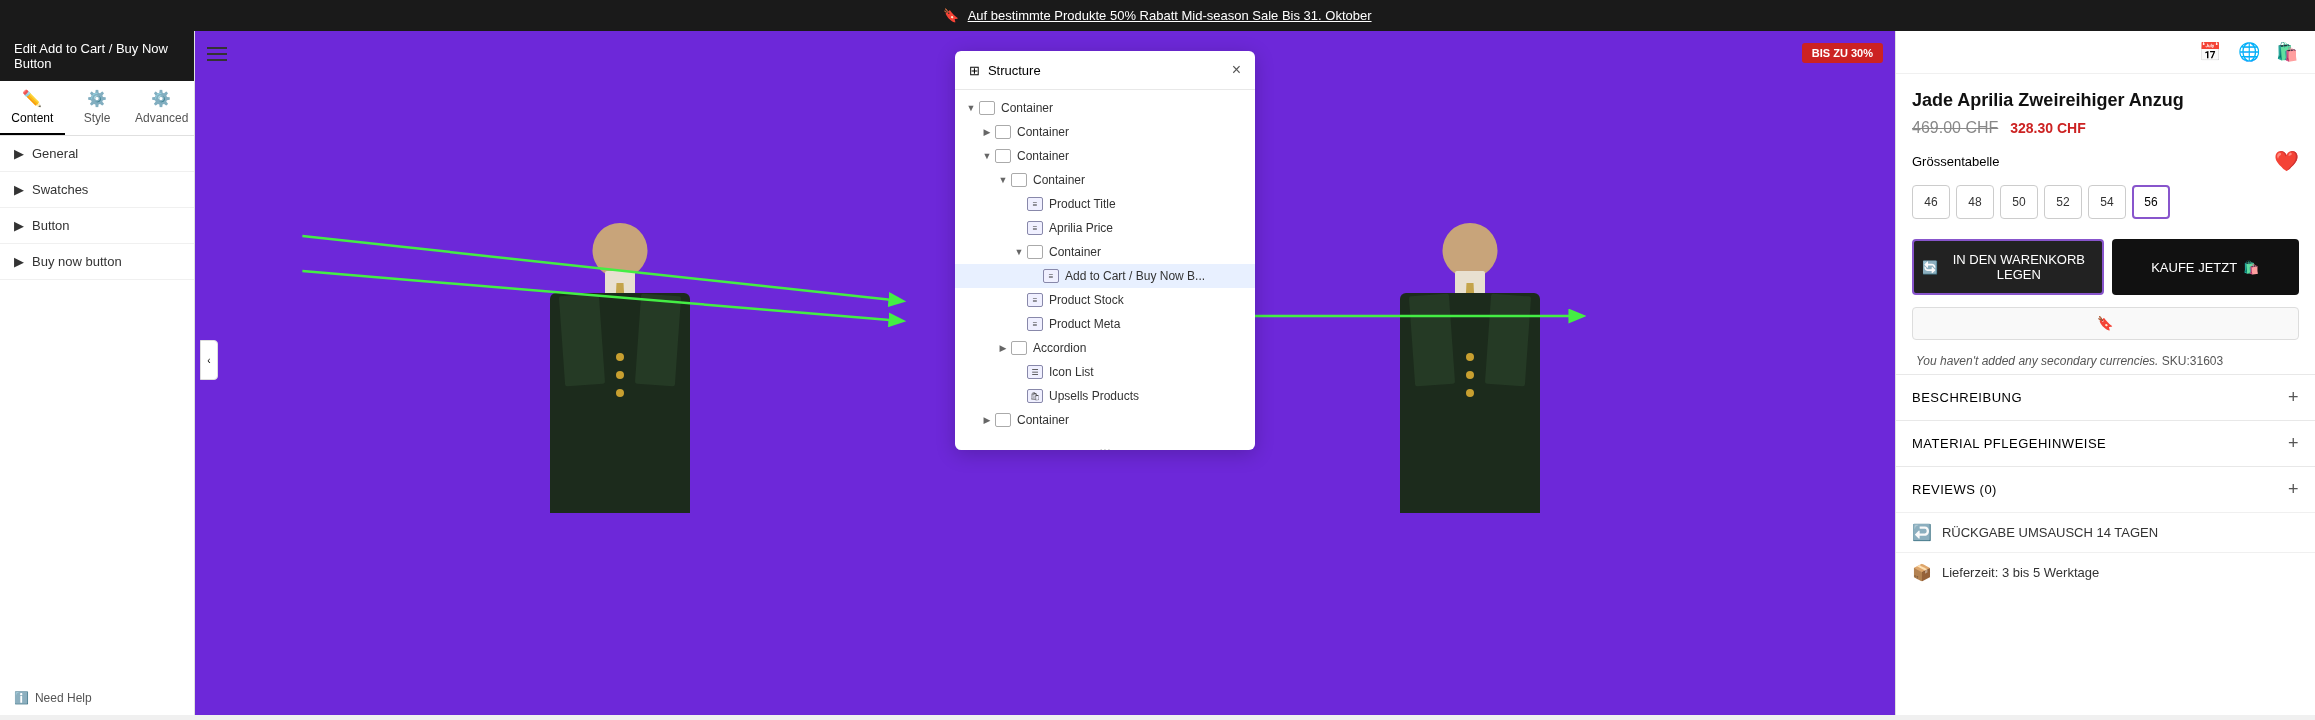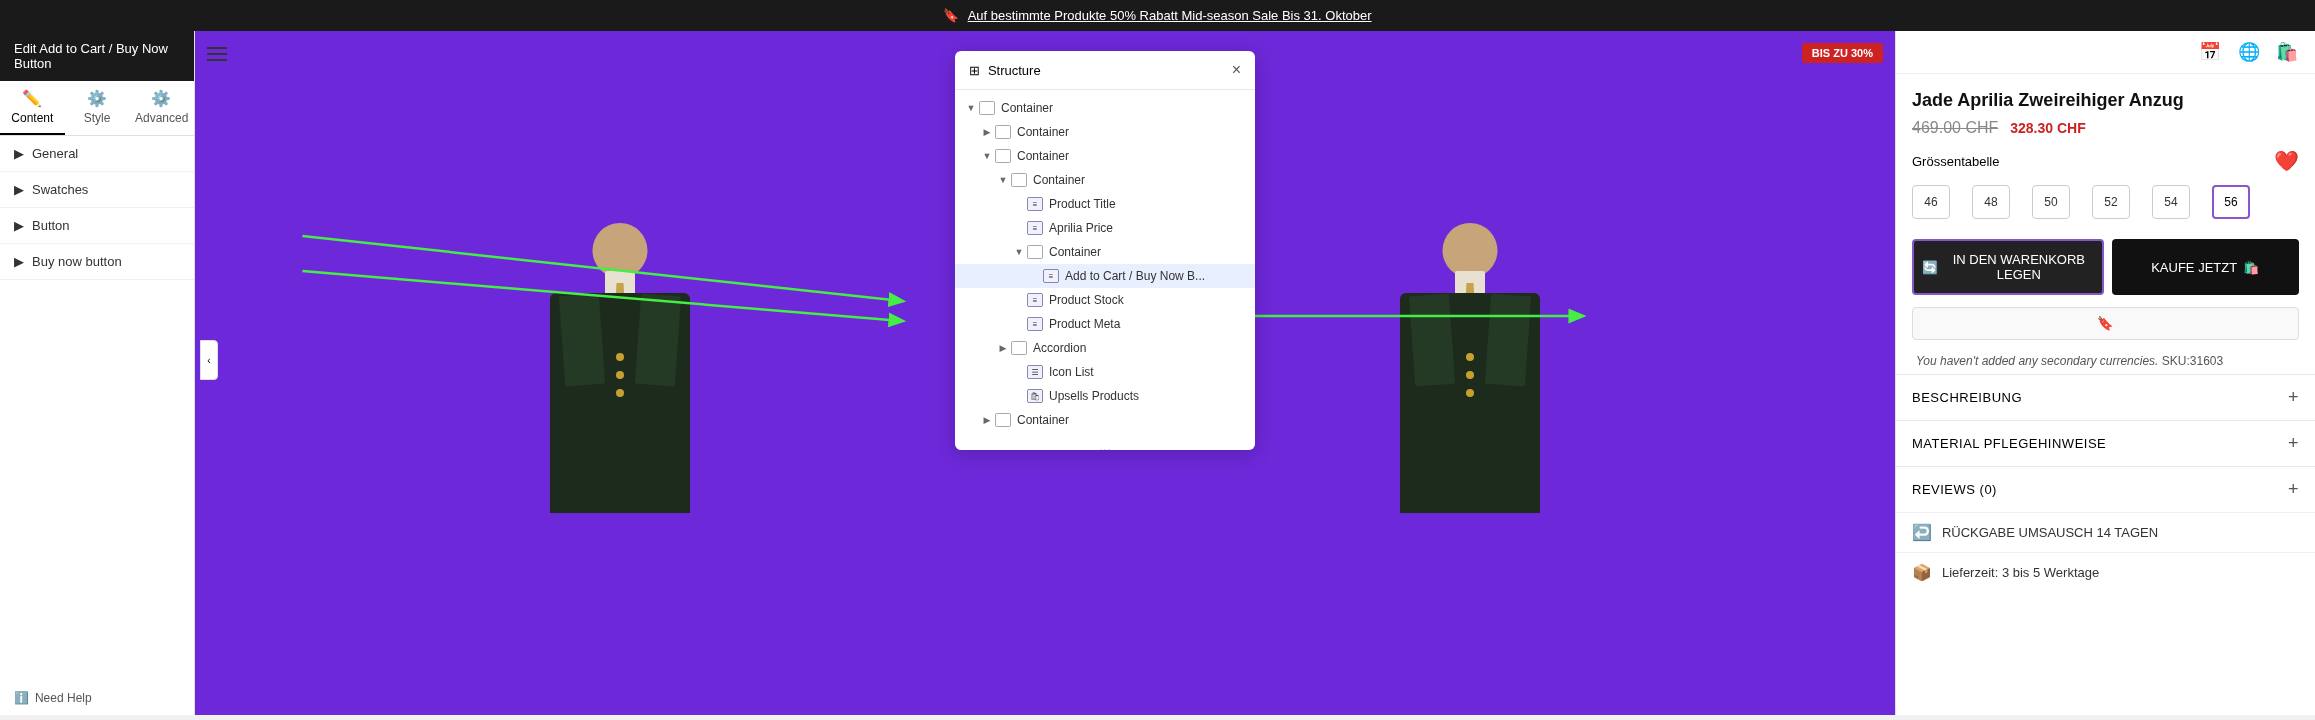"46" .size-buttons { gap: 22px -> 6px }
